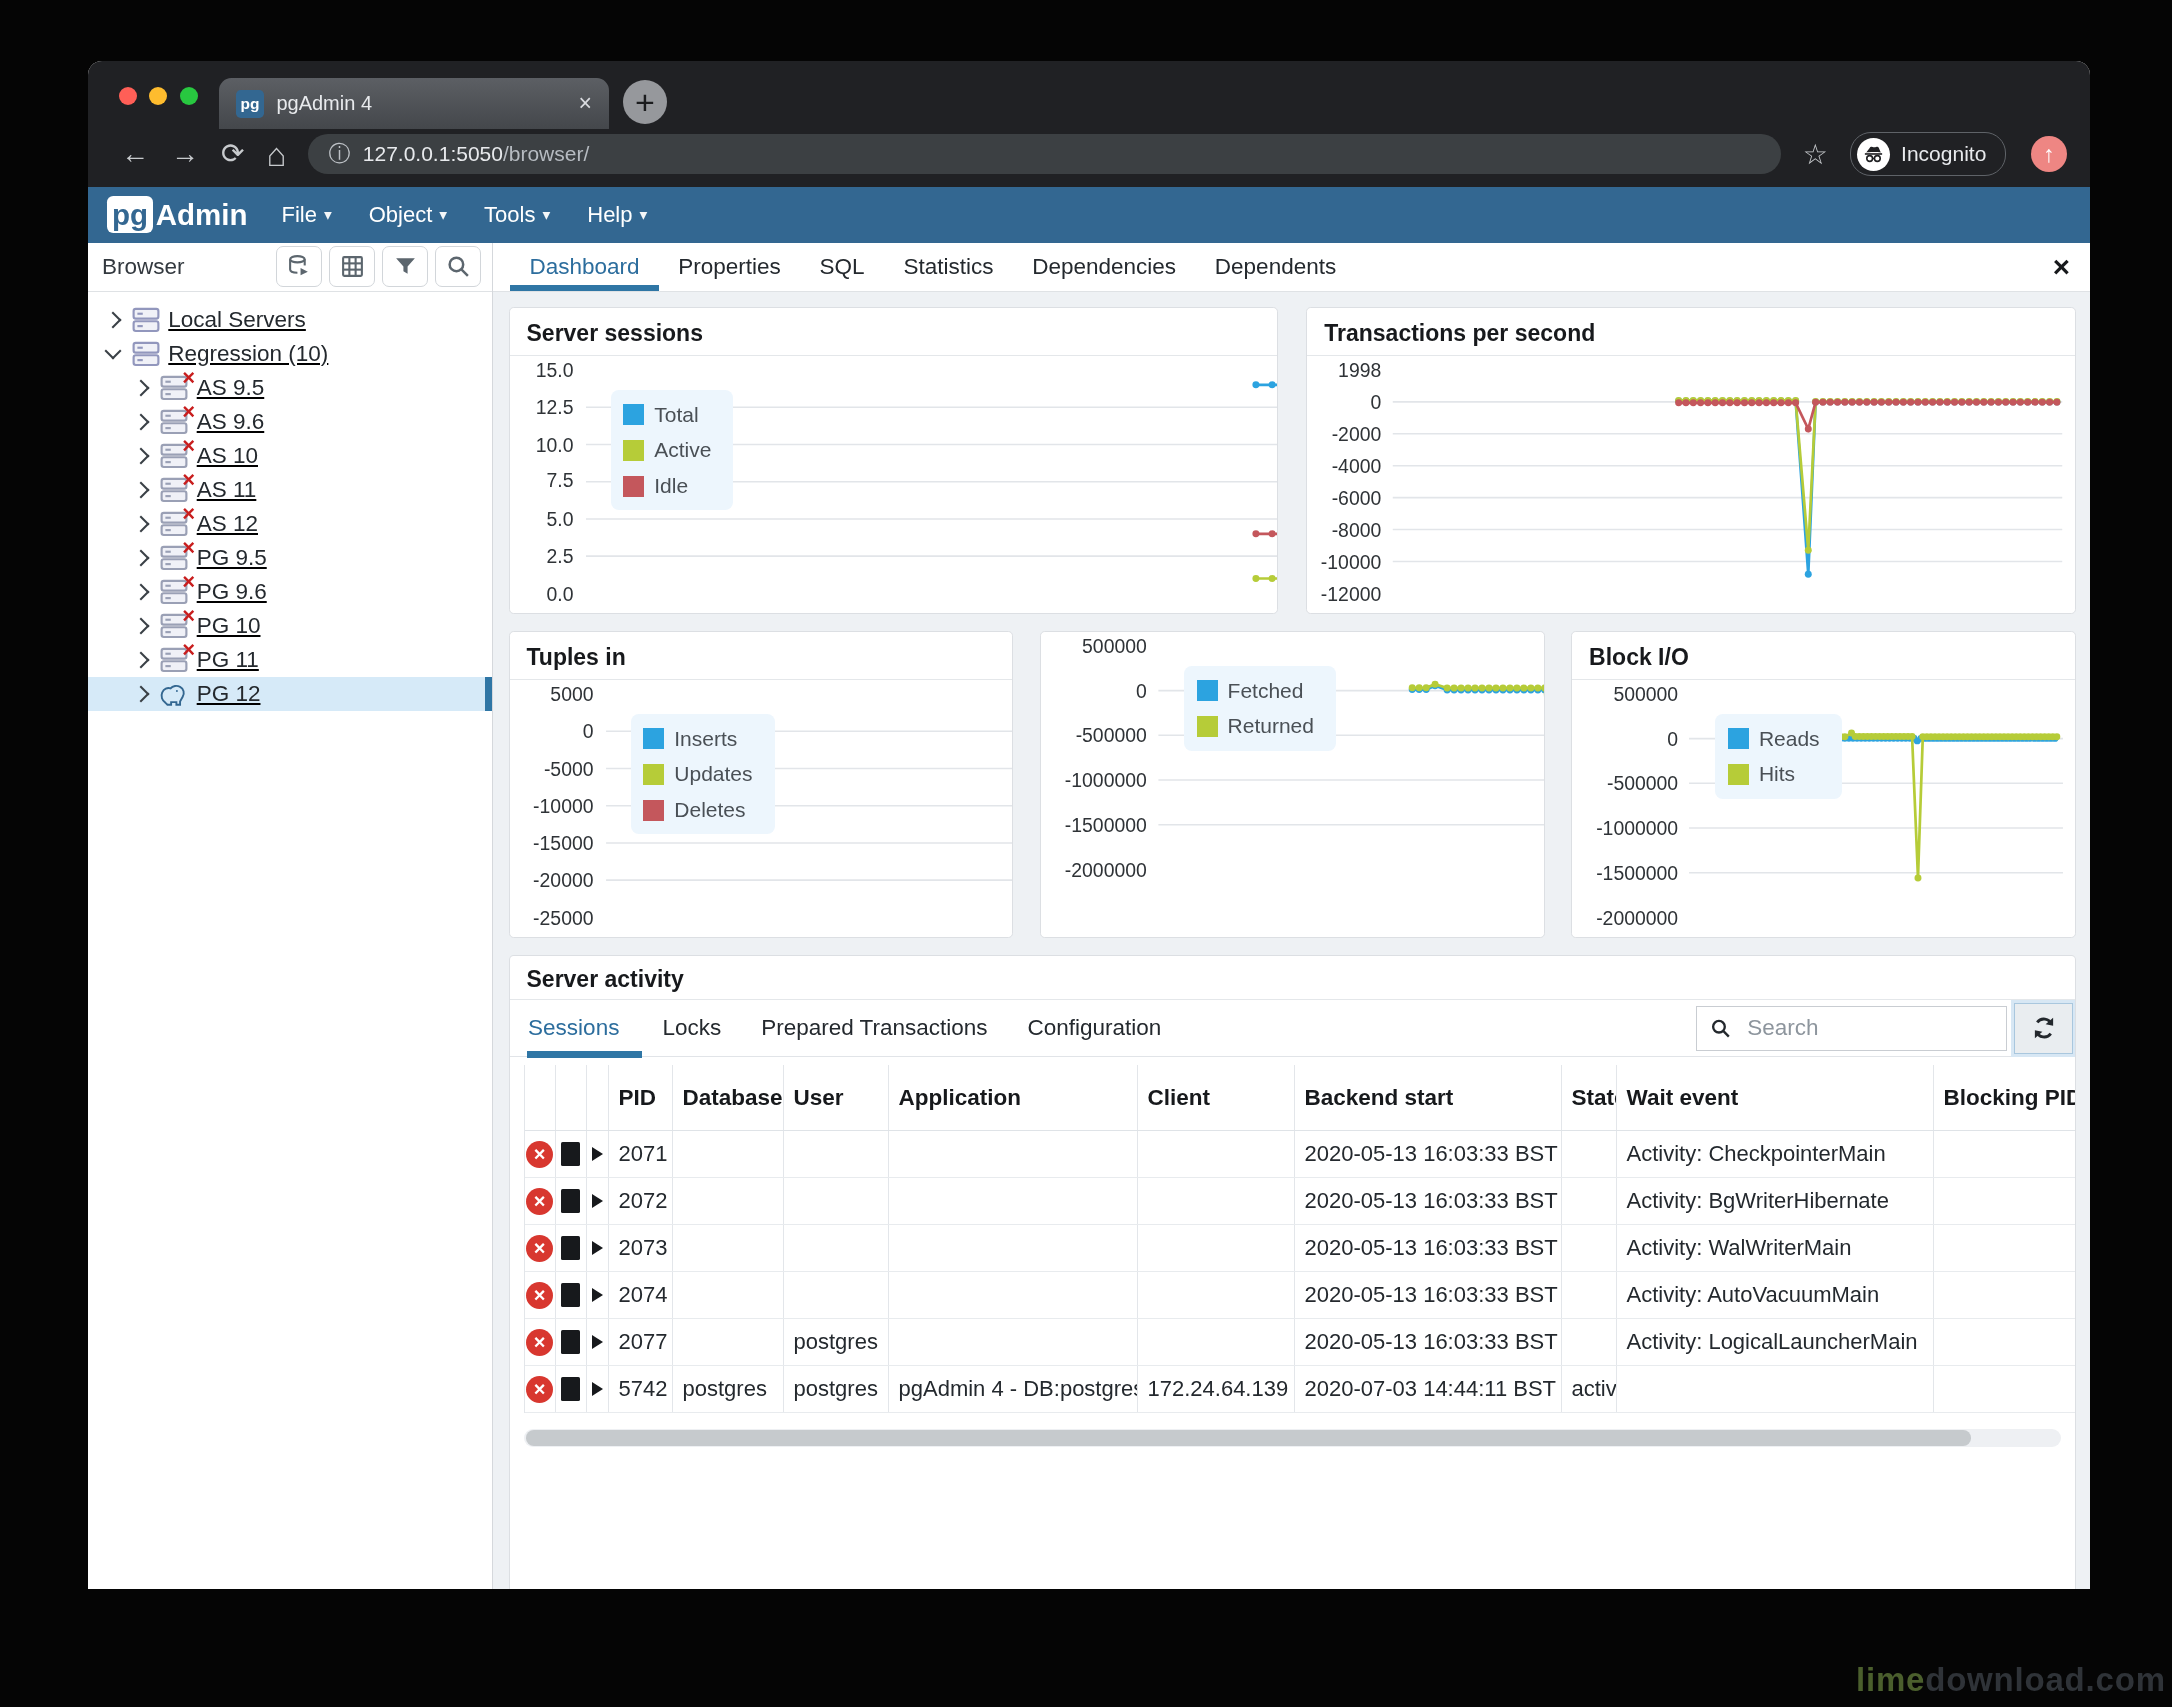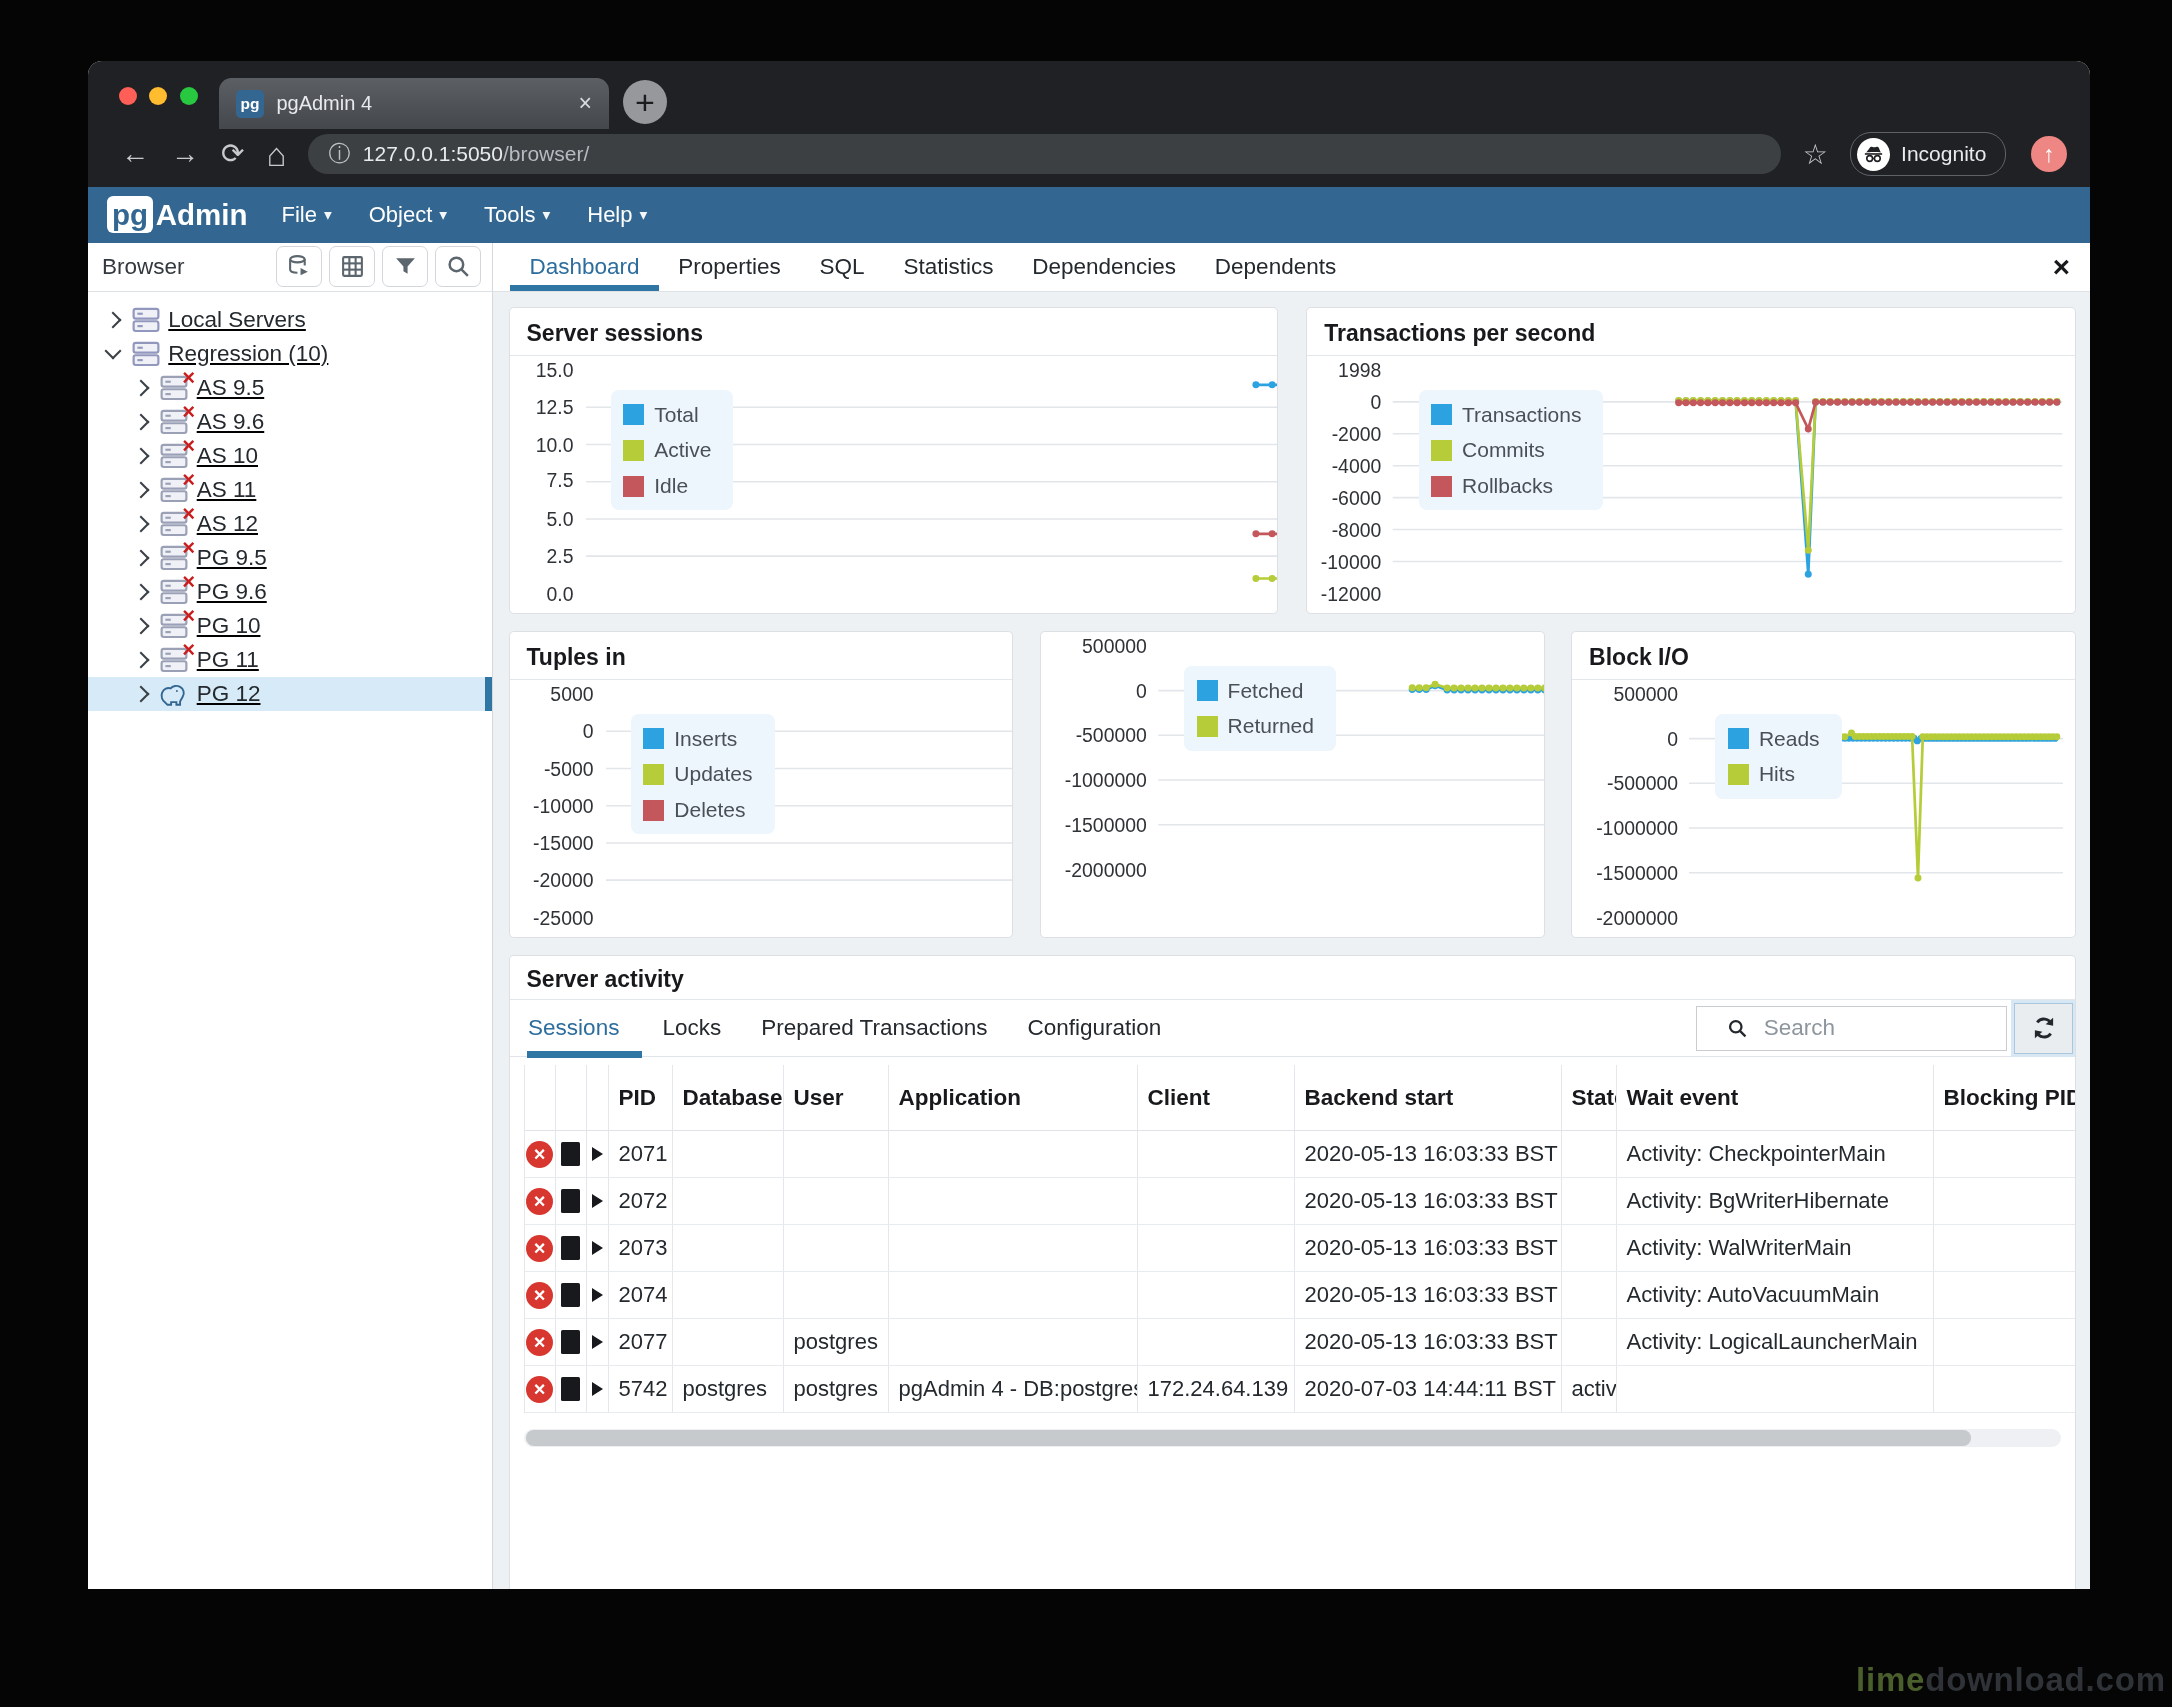"Transactions" div.legend { html: <div> <div> <span></span> <span>Transactions</span> </div> <div> <span></span> <span>Commits</span> </div> <div> <span></span> <span>Rollbacks</span> </div> </div> -> none }
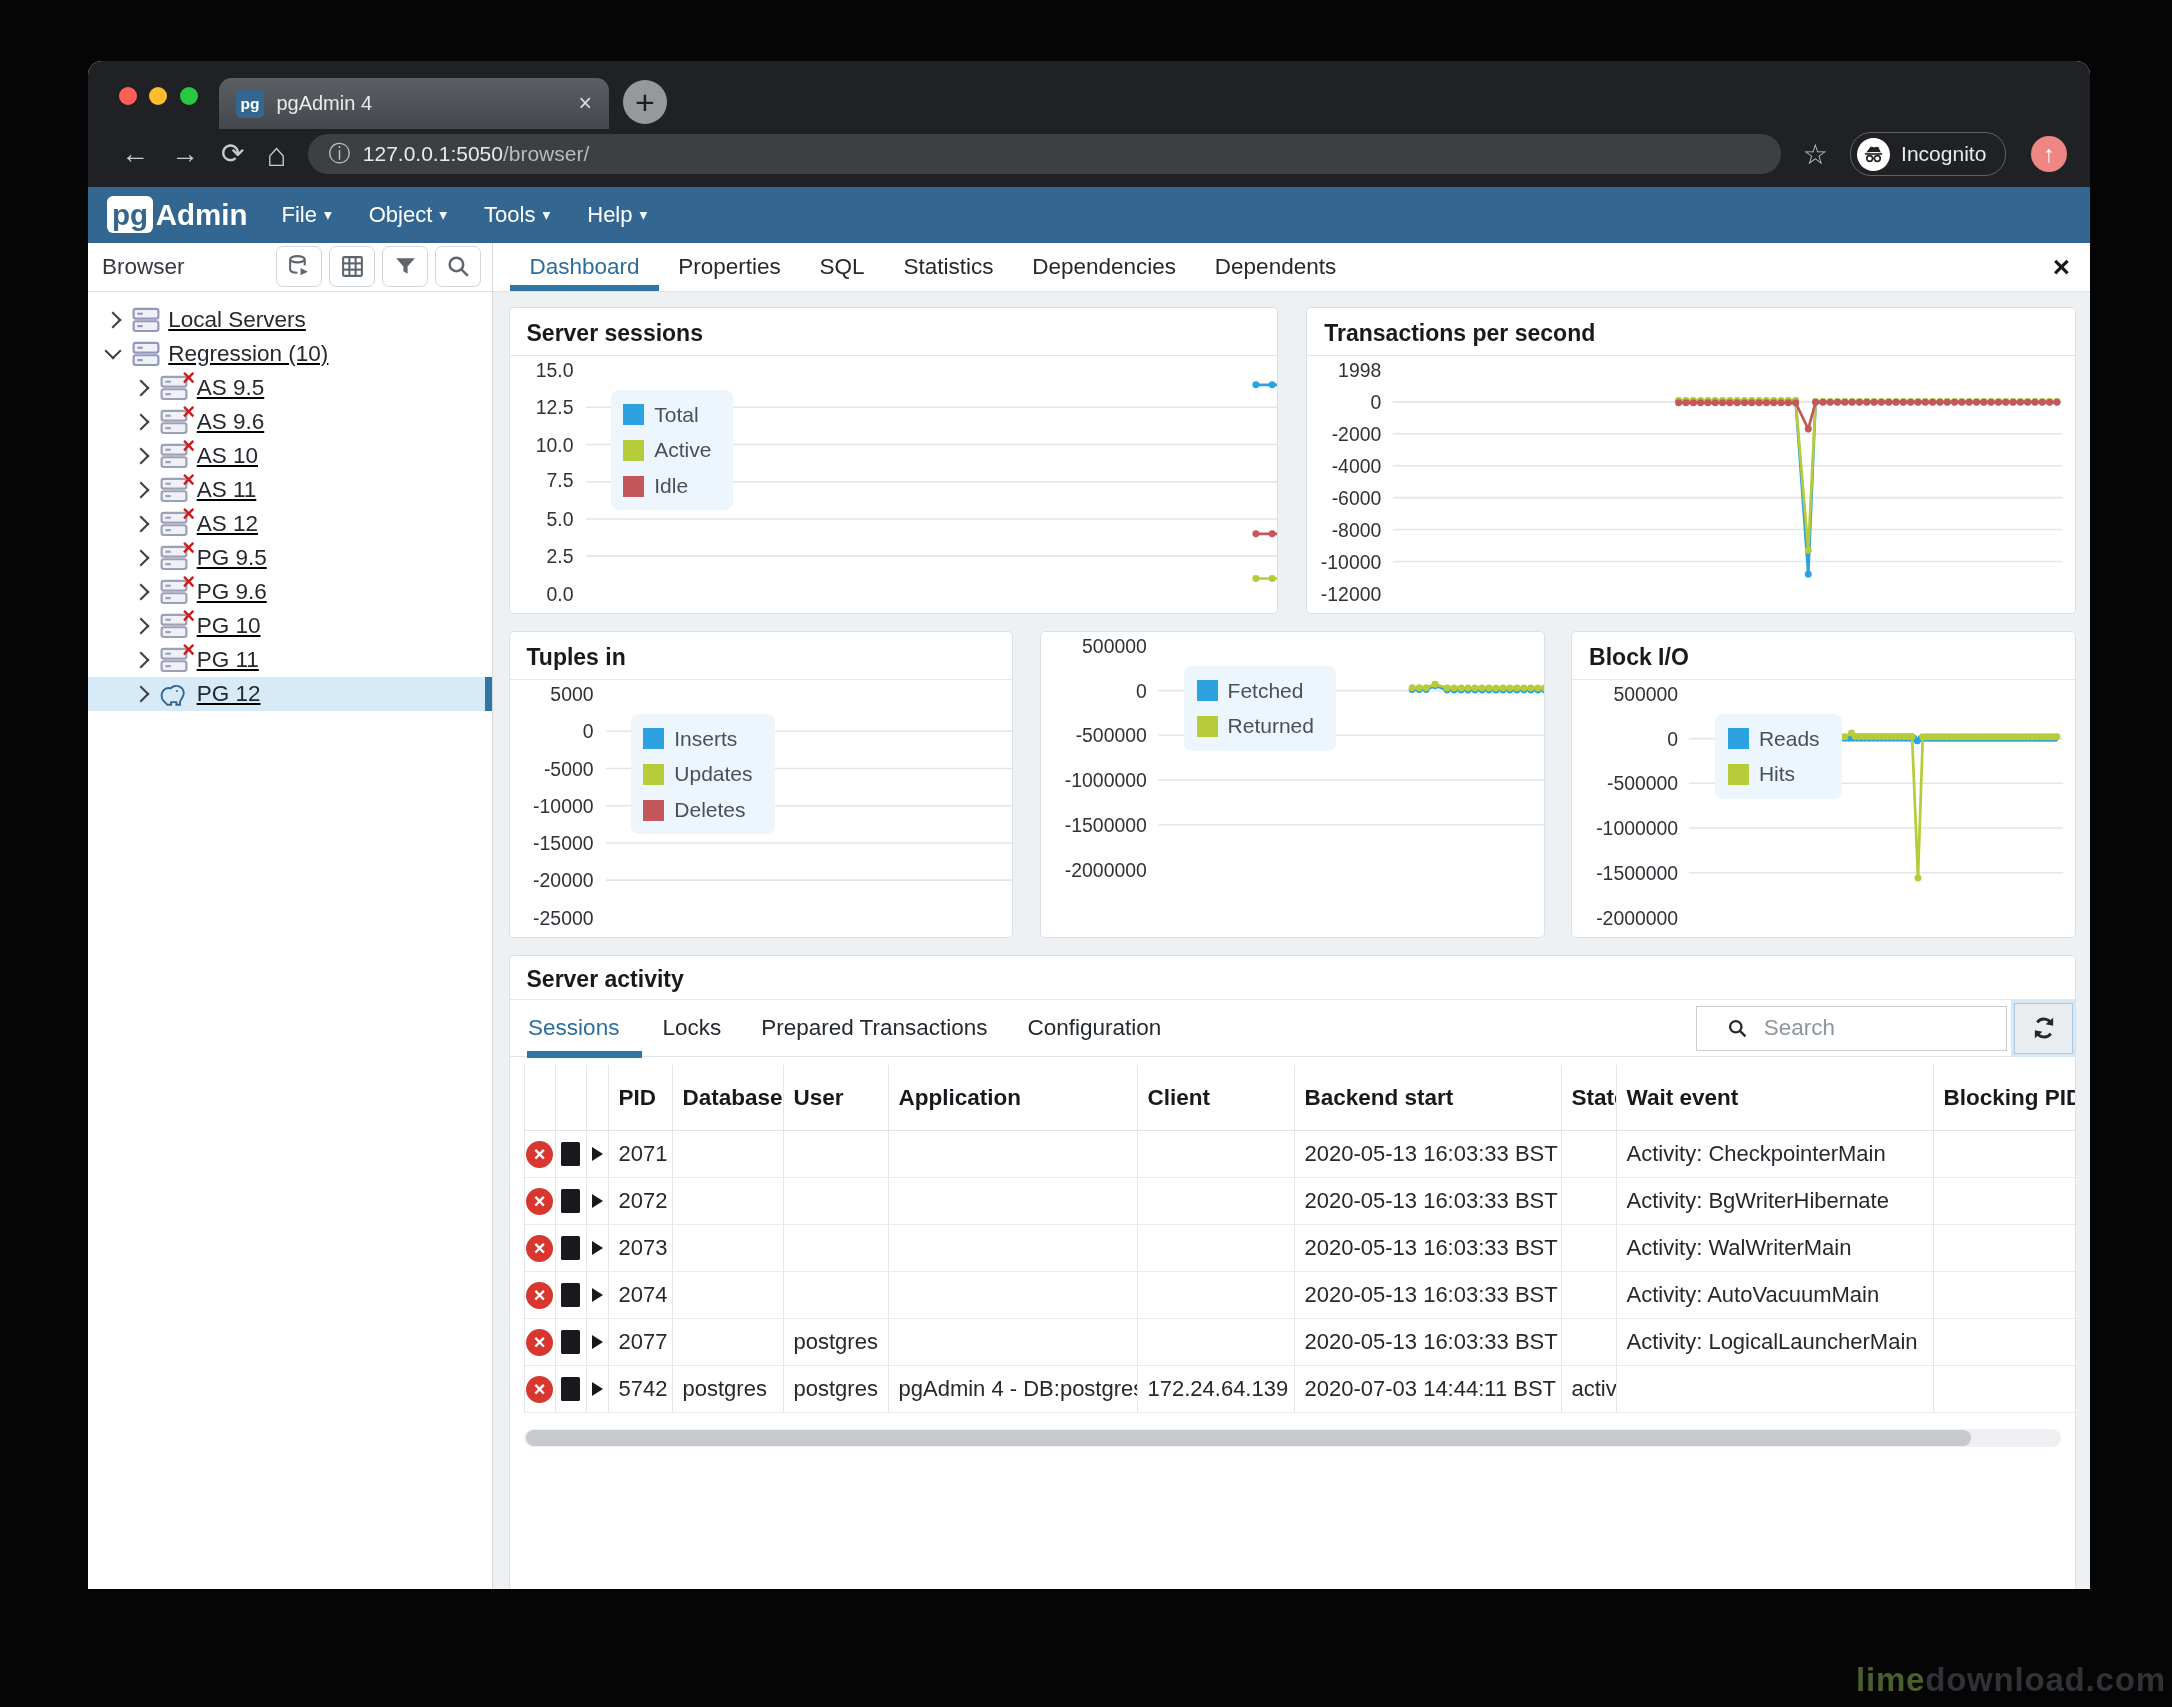"Search" .search-box { padding: 0 30px -> 0 13px }
